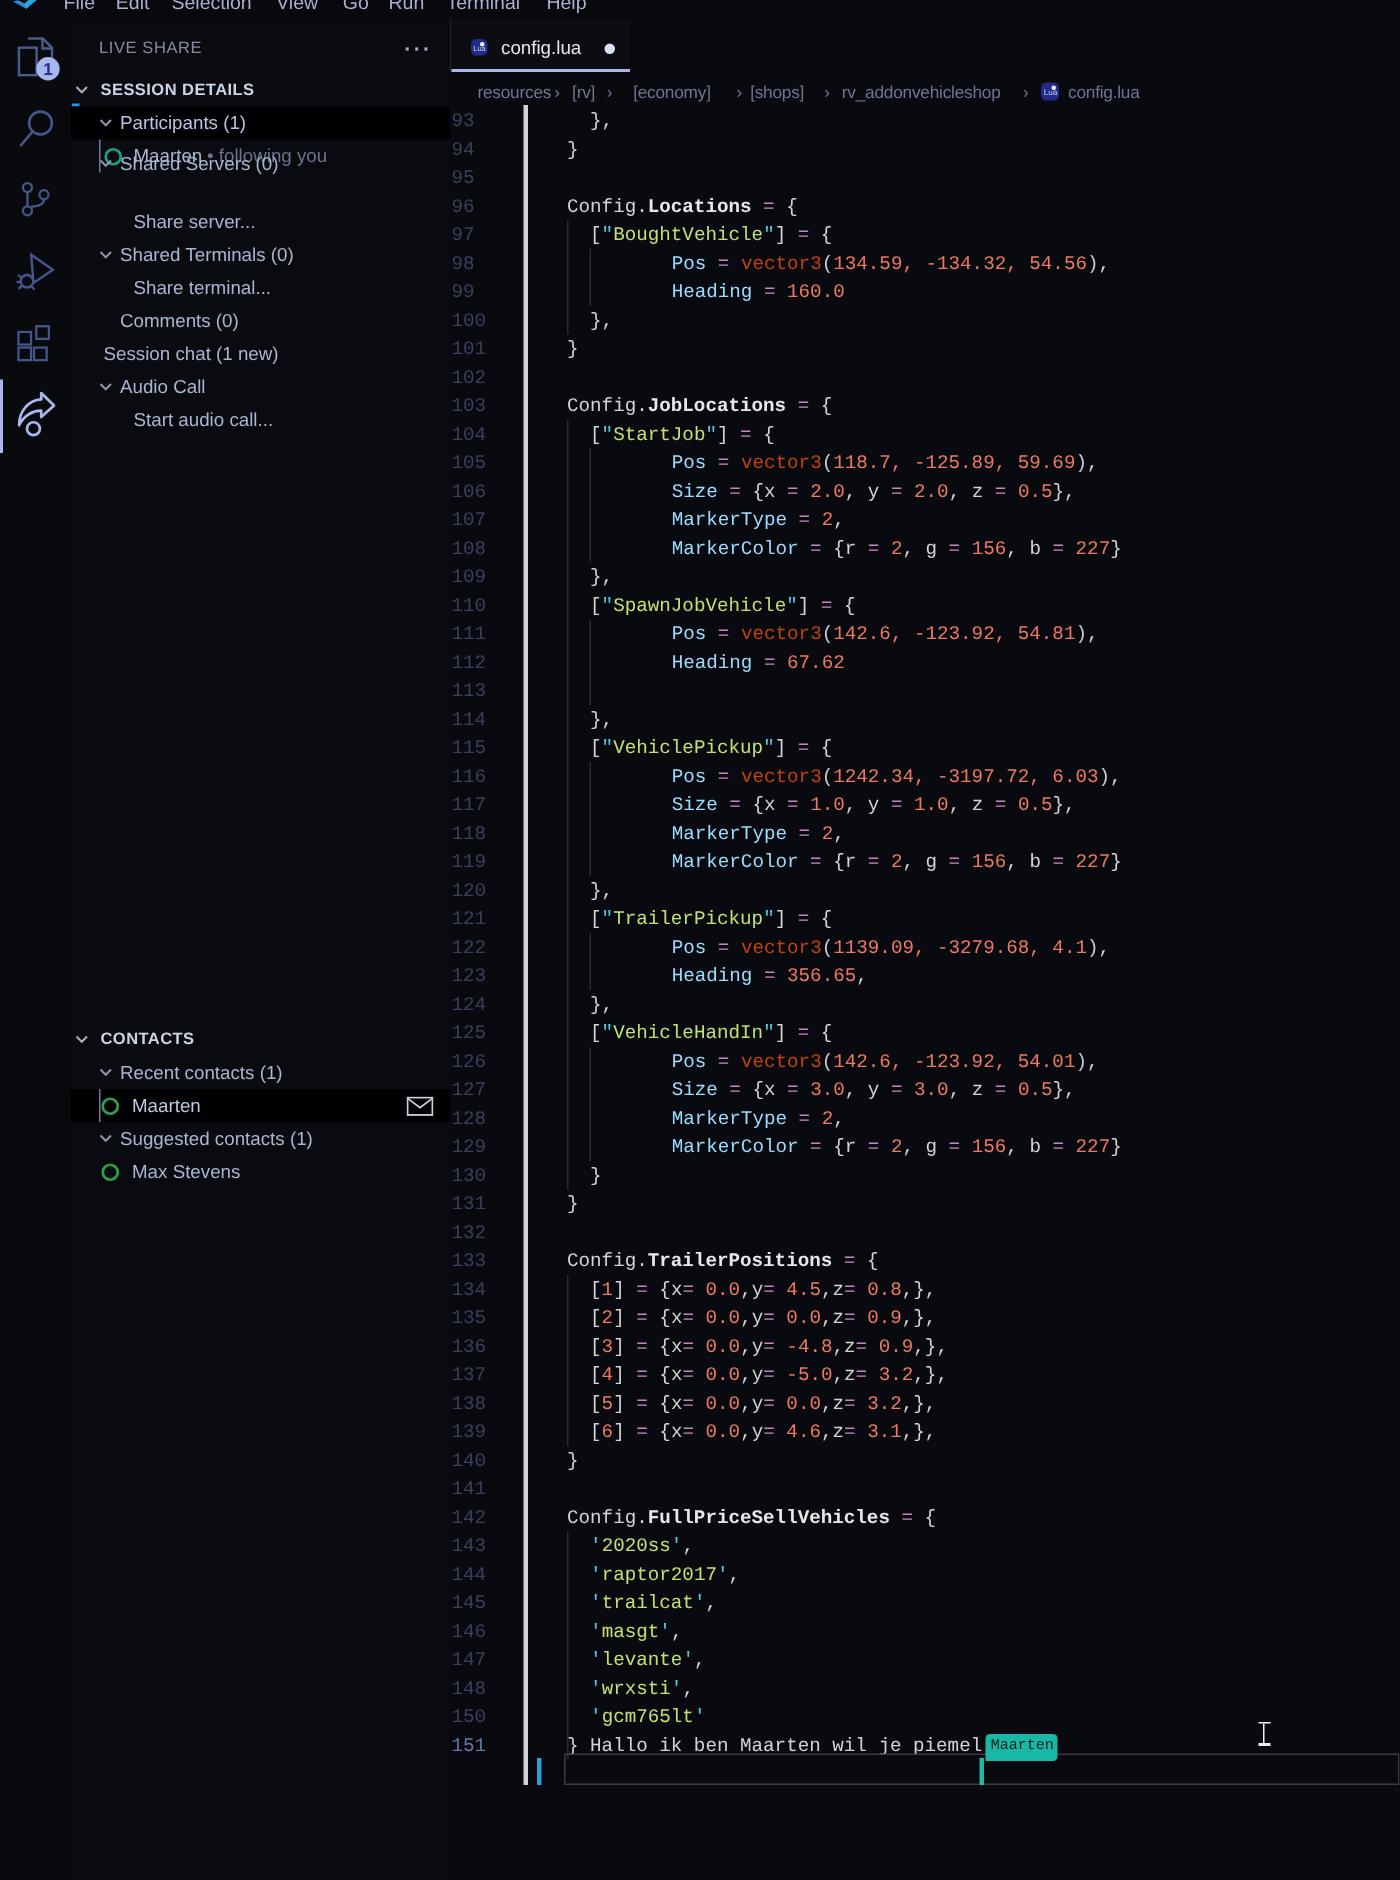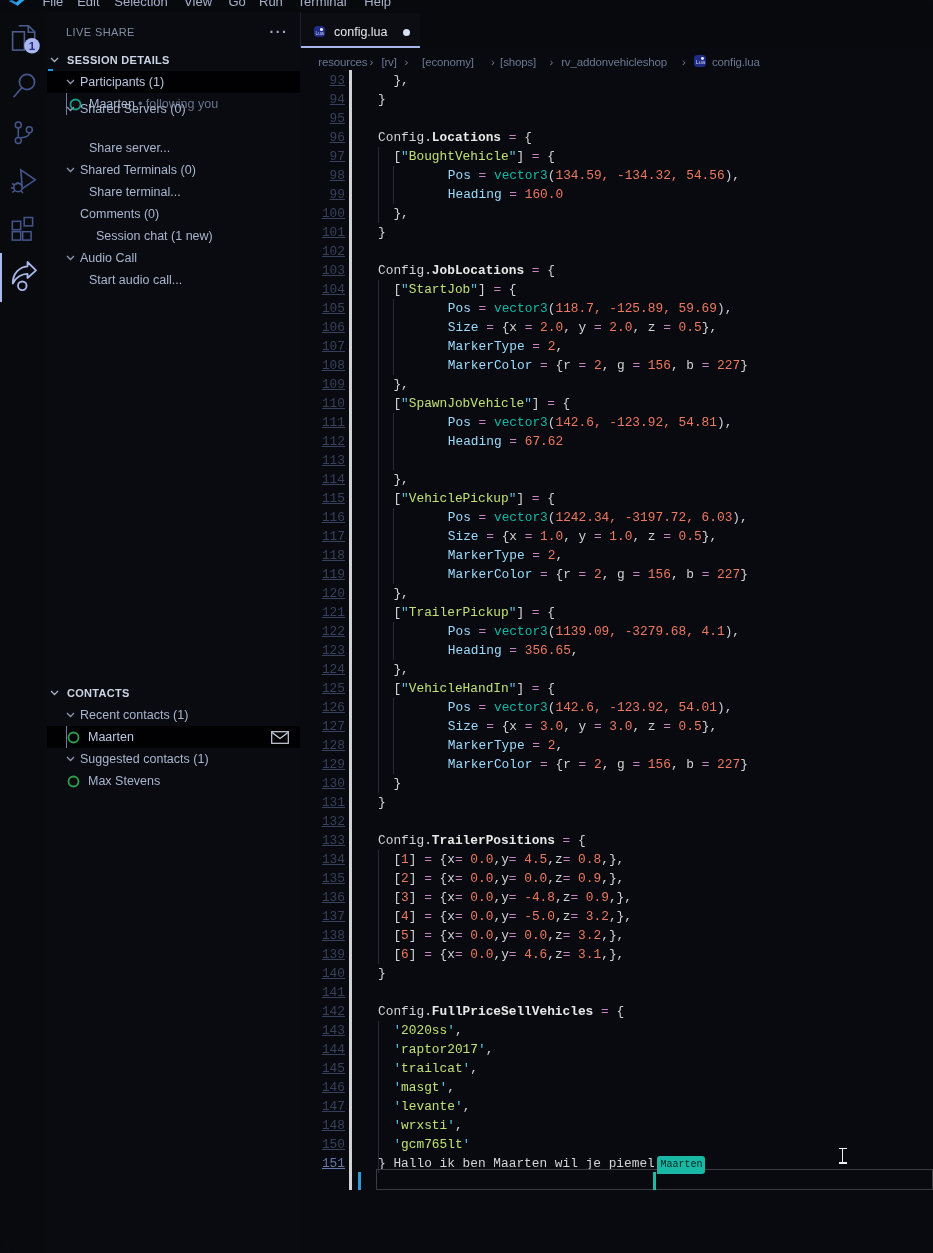"93" .ln { text-align: right -> none; text-decoration: underline -> none }
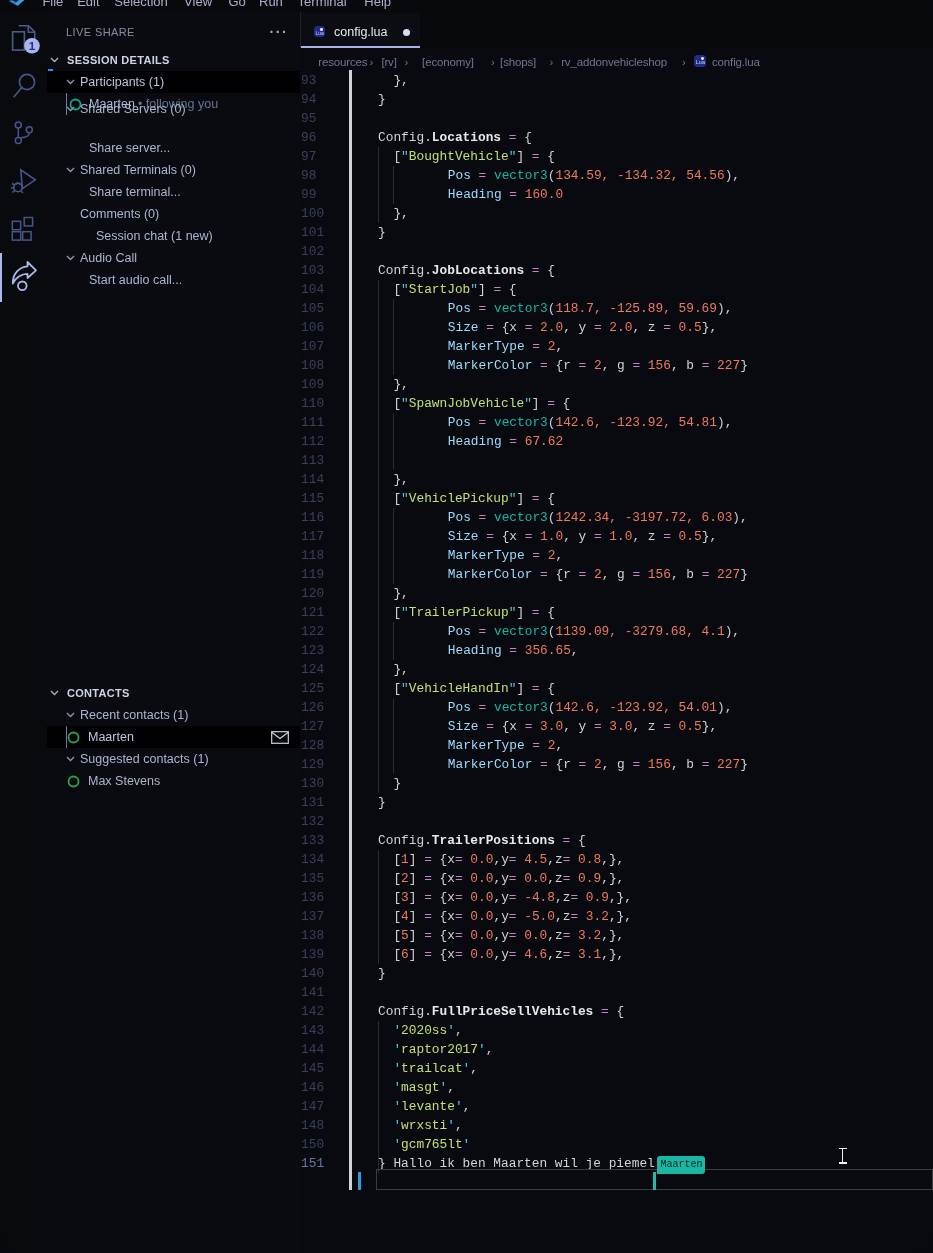"vector3" .f { color: #14b8a6 -> #c2410c }
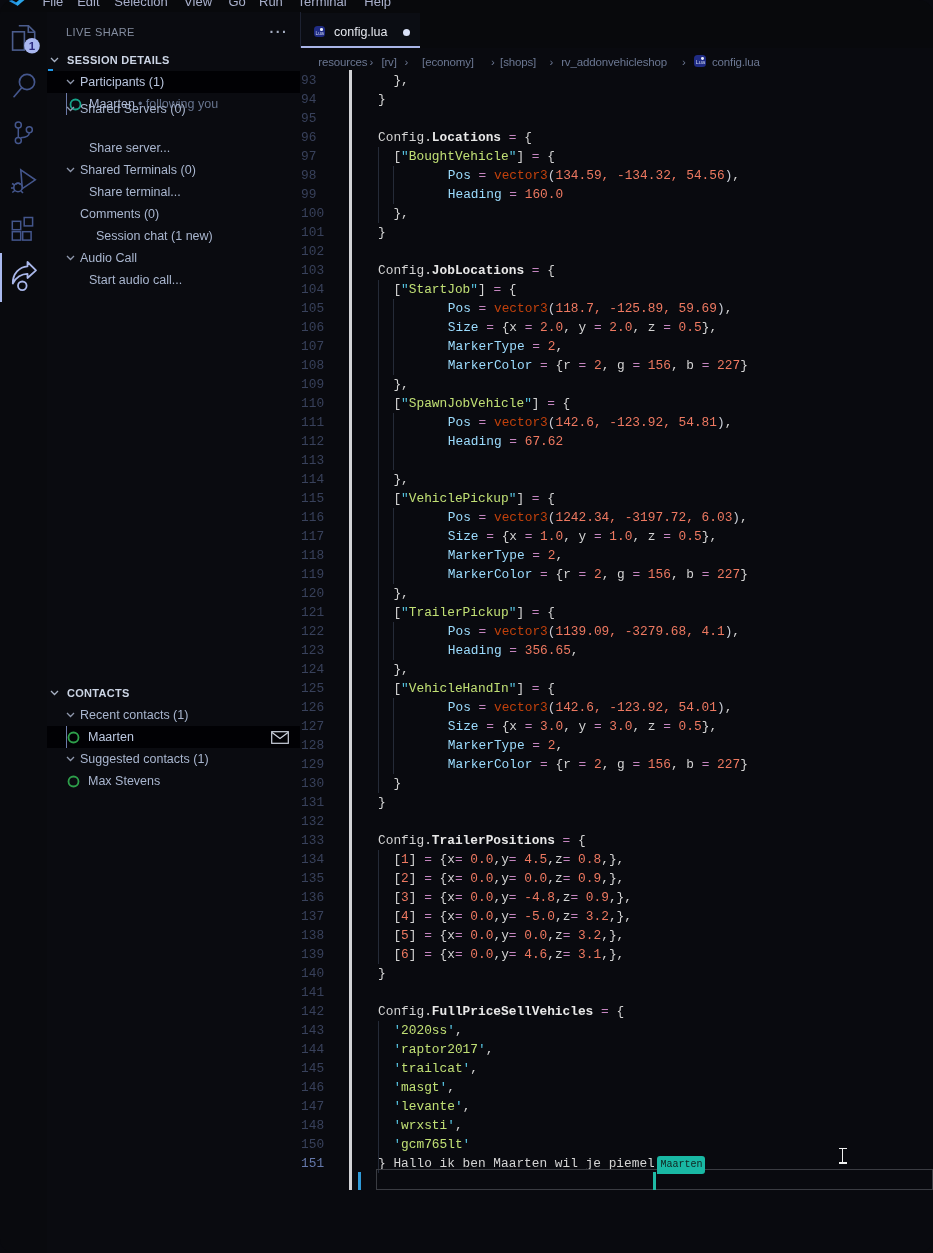"Session chat (1 new)" div.abs { left: 63px -> 36px }
